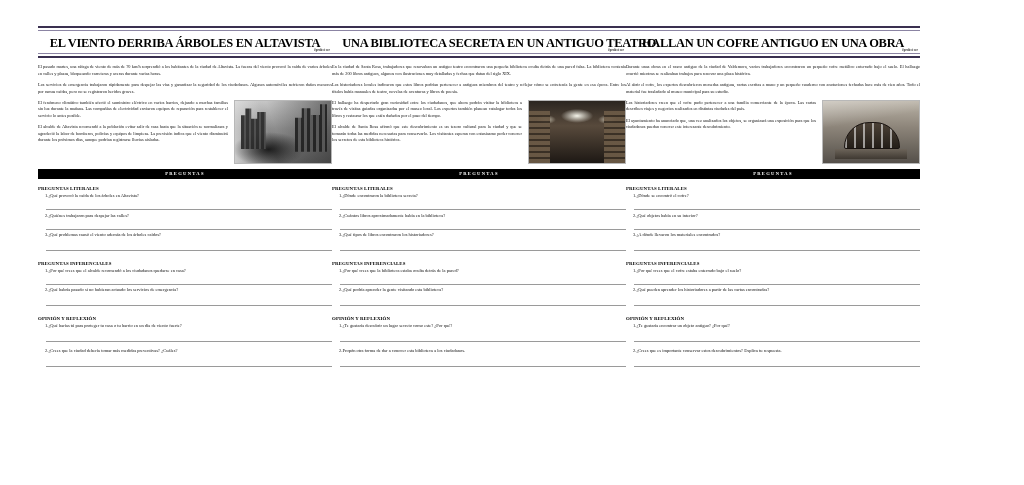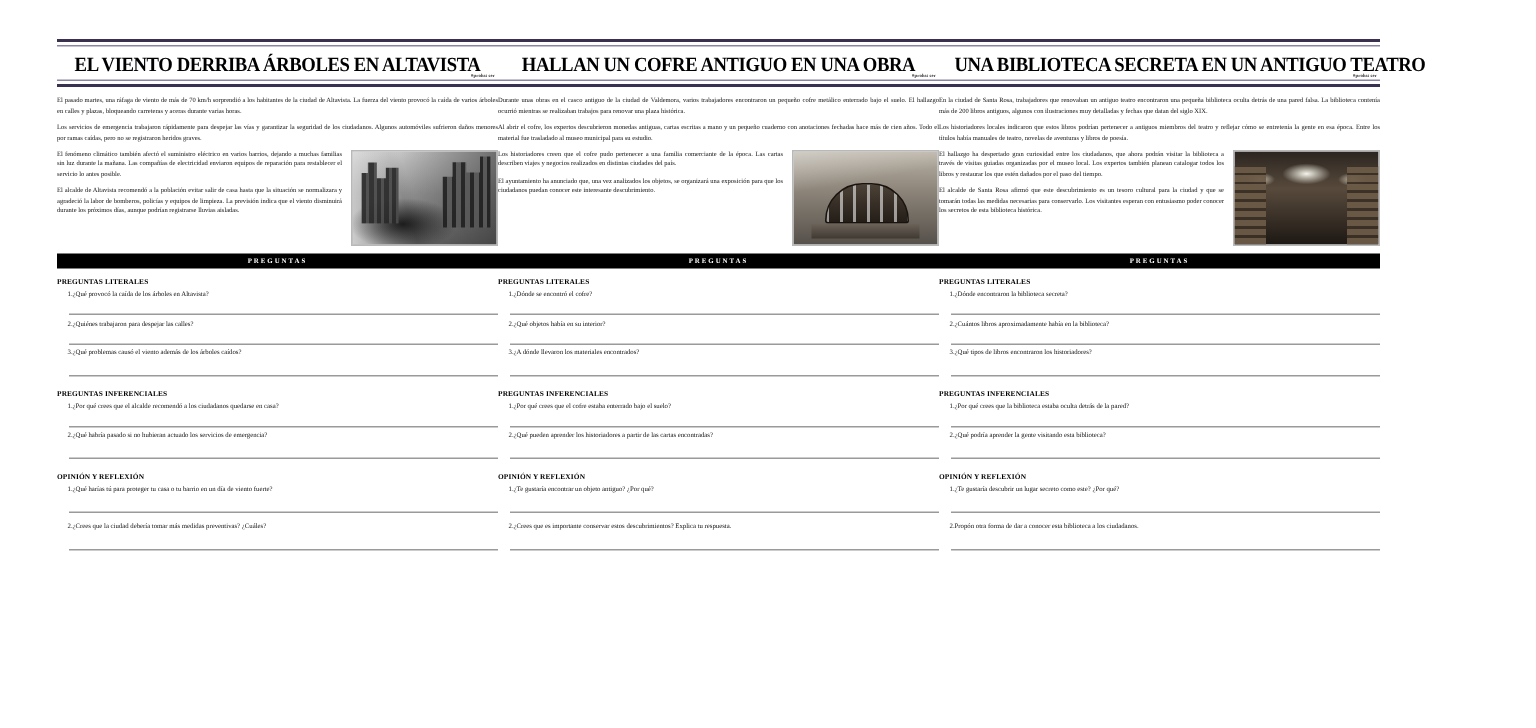"HALLAN UN COFRE ANTIGUO EN" div.sheet { order: before "UNA BIBLIOTECA SECRETA EN UN" -> after "UNA BIBLIOTECA SECRETA EN UN" }
